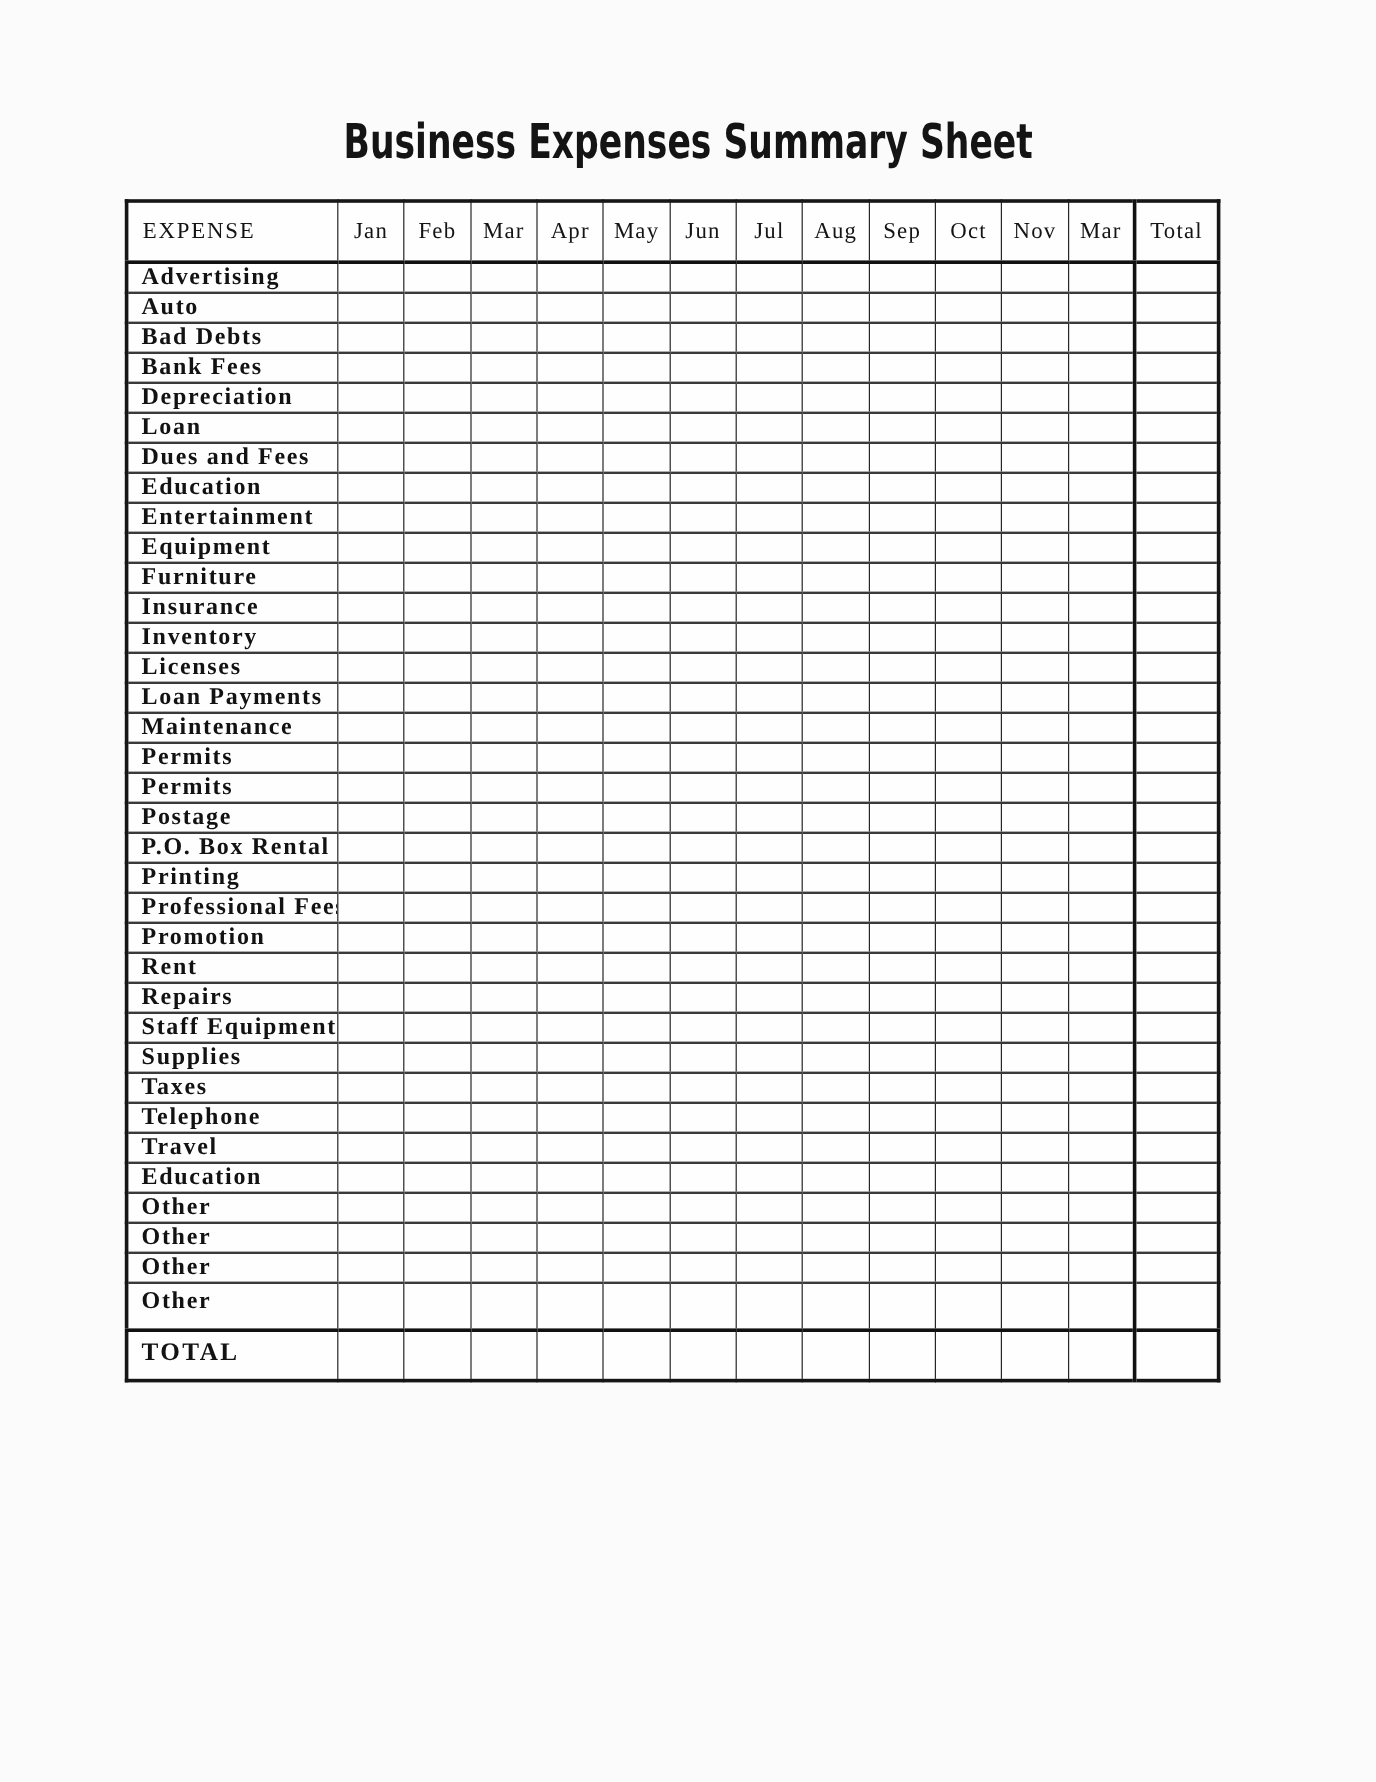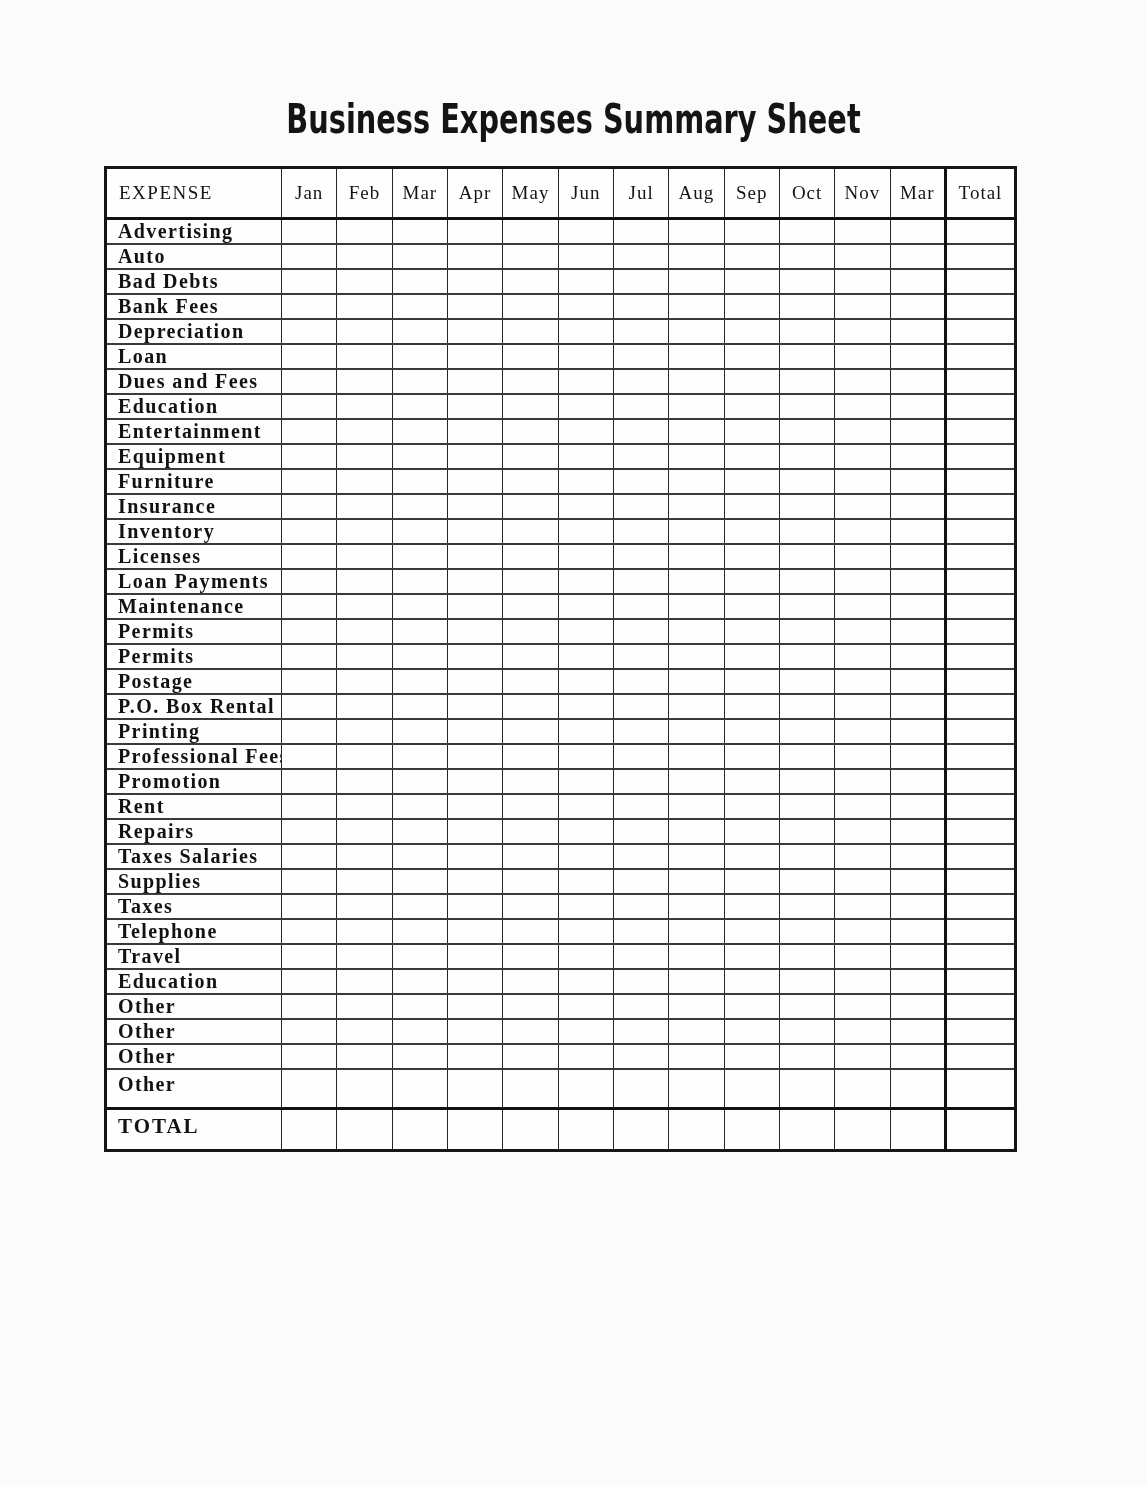"Taxes Salaries" td.row-label { text: Taxes Salaries -> Staff Equipment }
